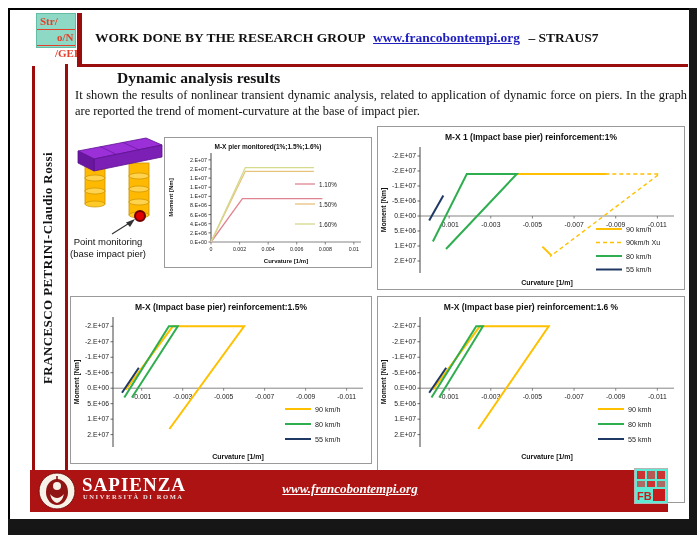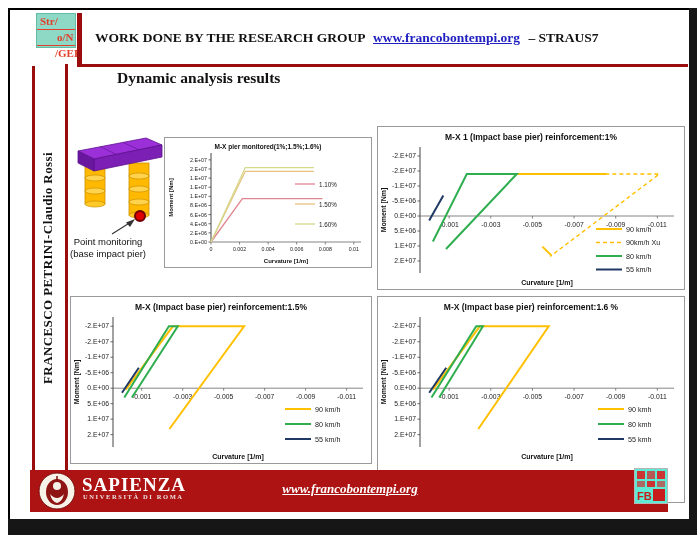"It shown the results of" div.abs { html: none -> <div>It shown the results of nonlinear transient dynamic analysis, related to application of dynamic force on piers. In the graph are reported the trend of moment-curvature at the base of impact pier.</div> }
